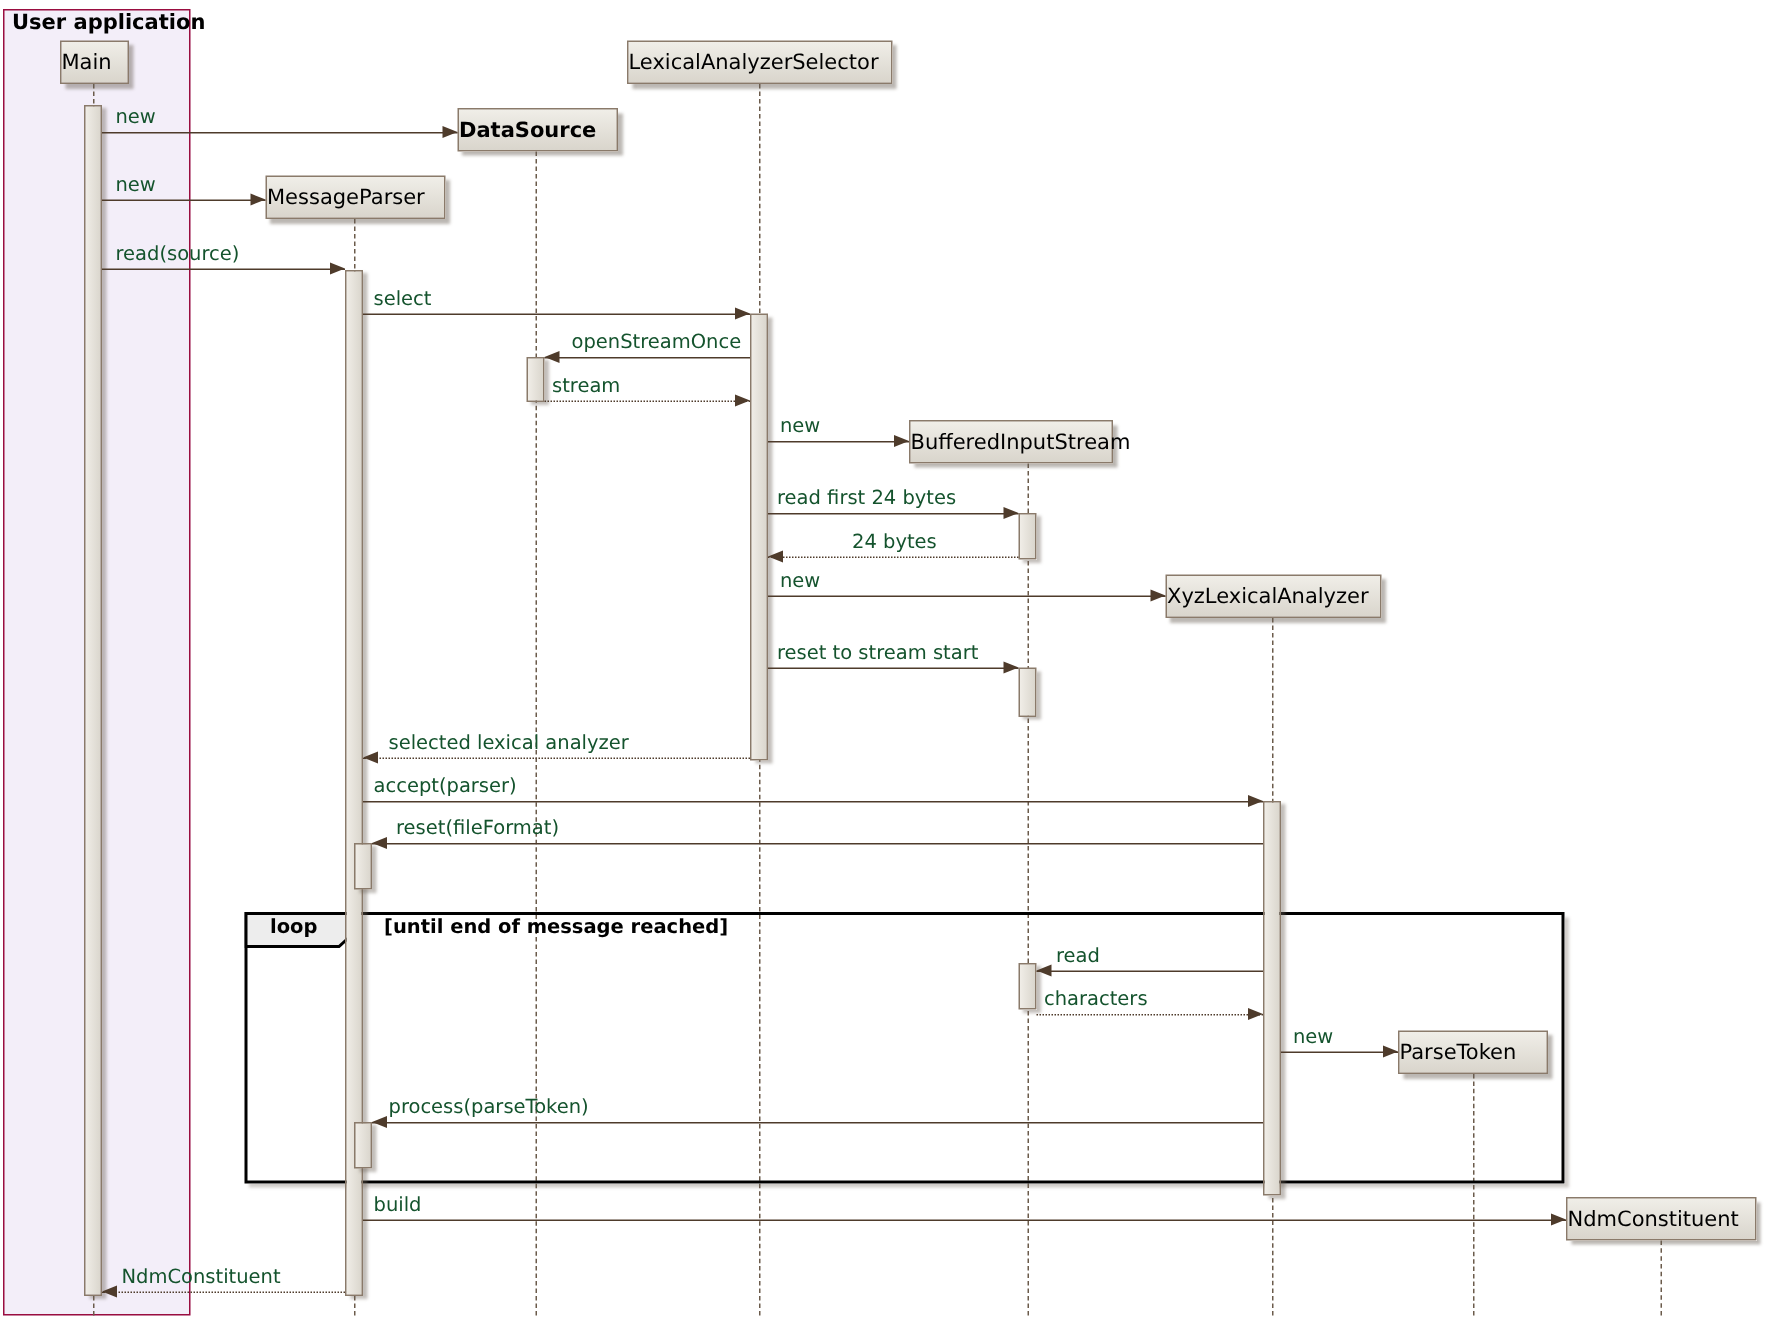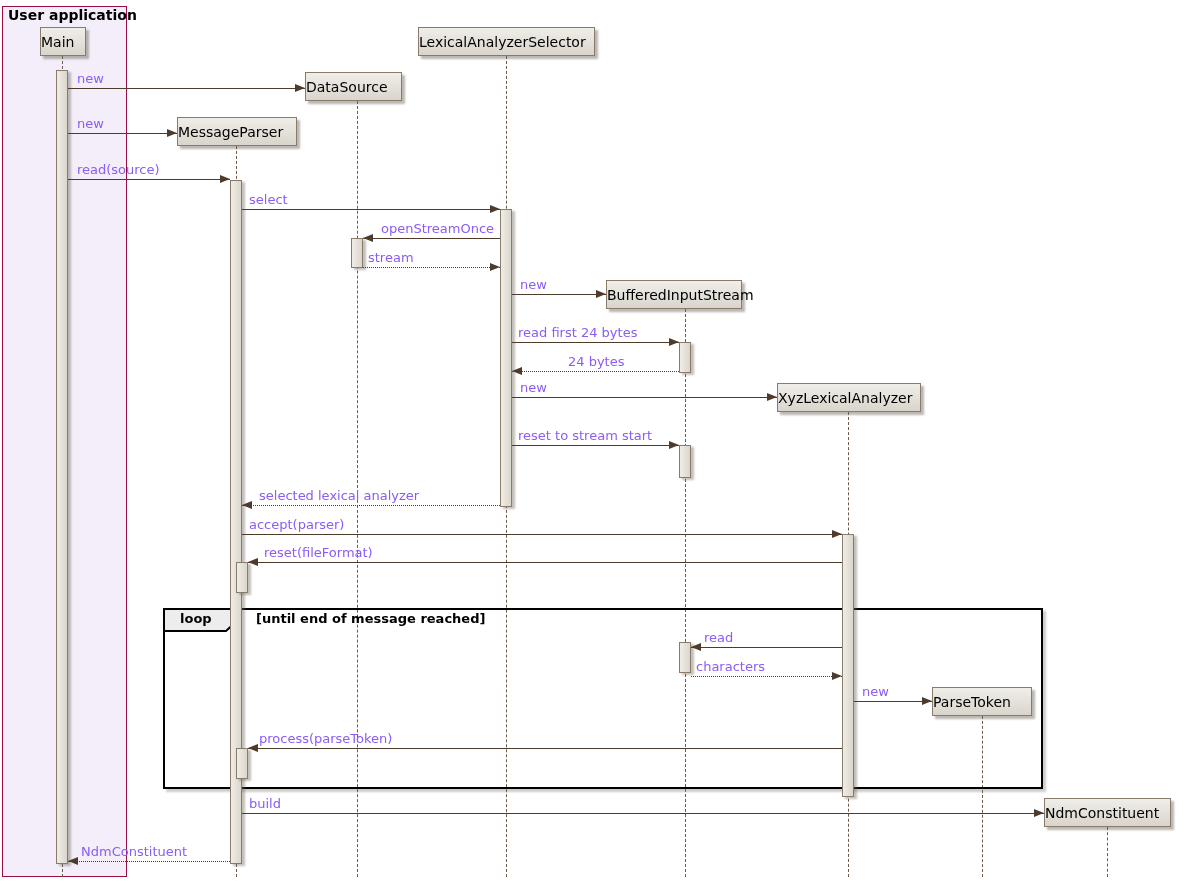"new" .mlabel { color: #8b5cf6 -> #14532d }
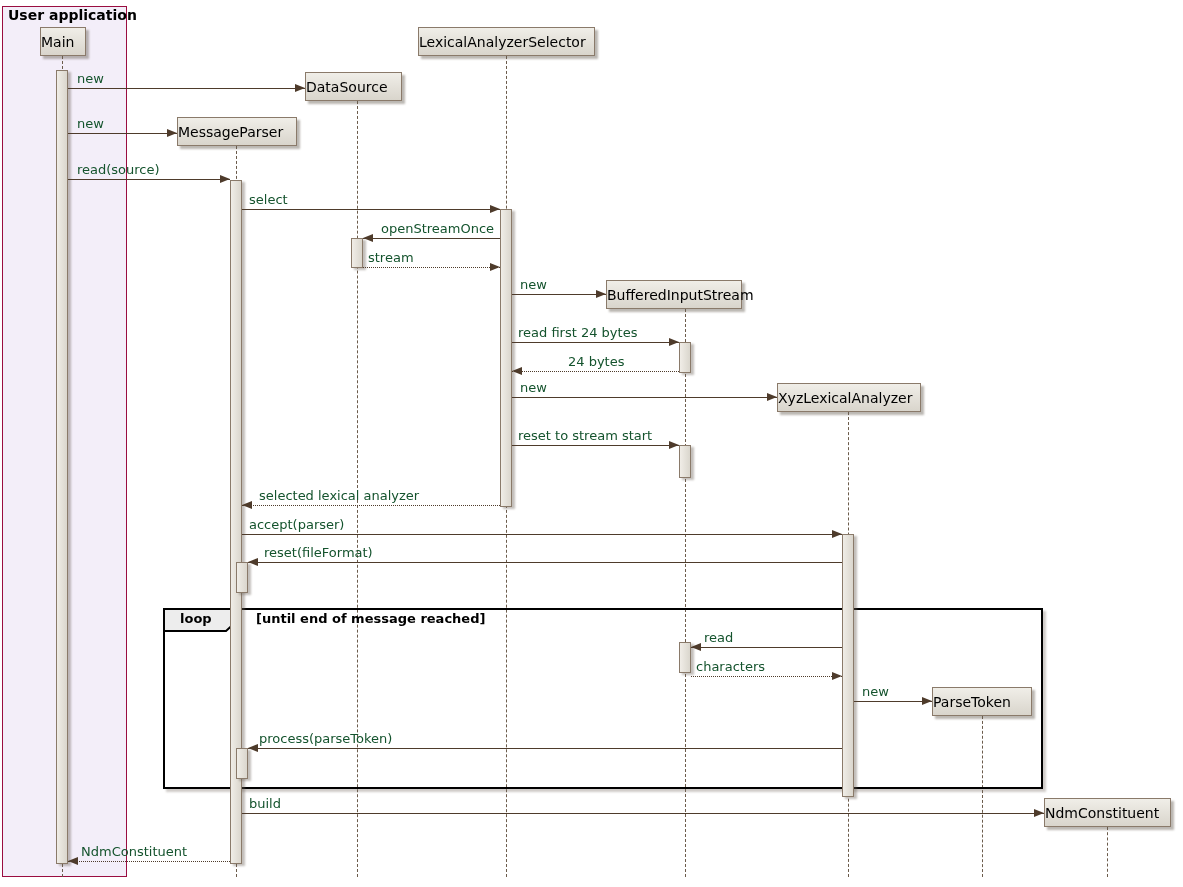"DataSource" div.pbox { font-weight: none -> bold; width: 97px -> 107px }
